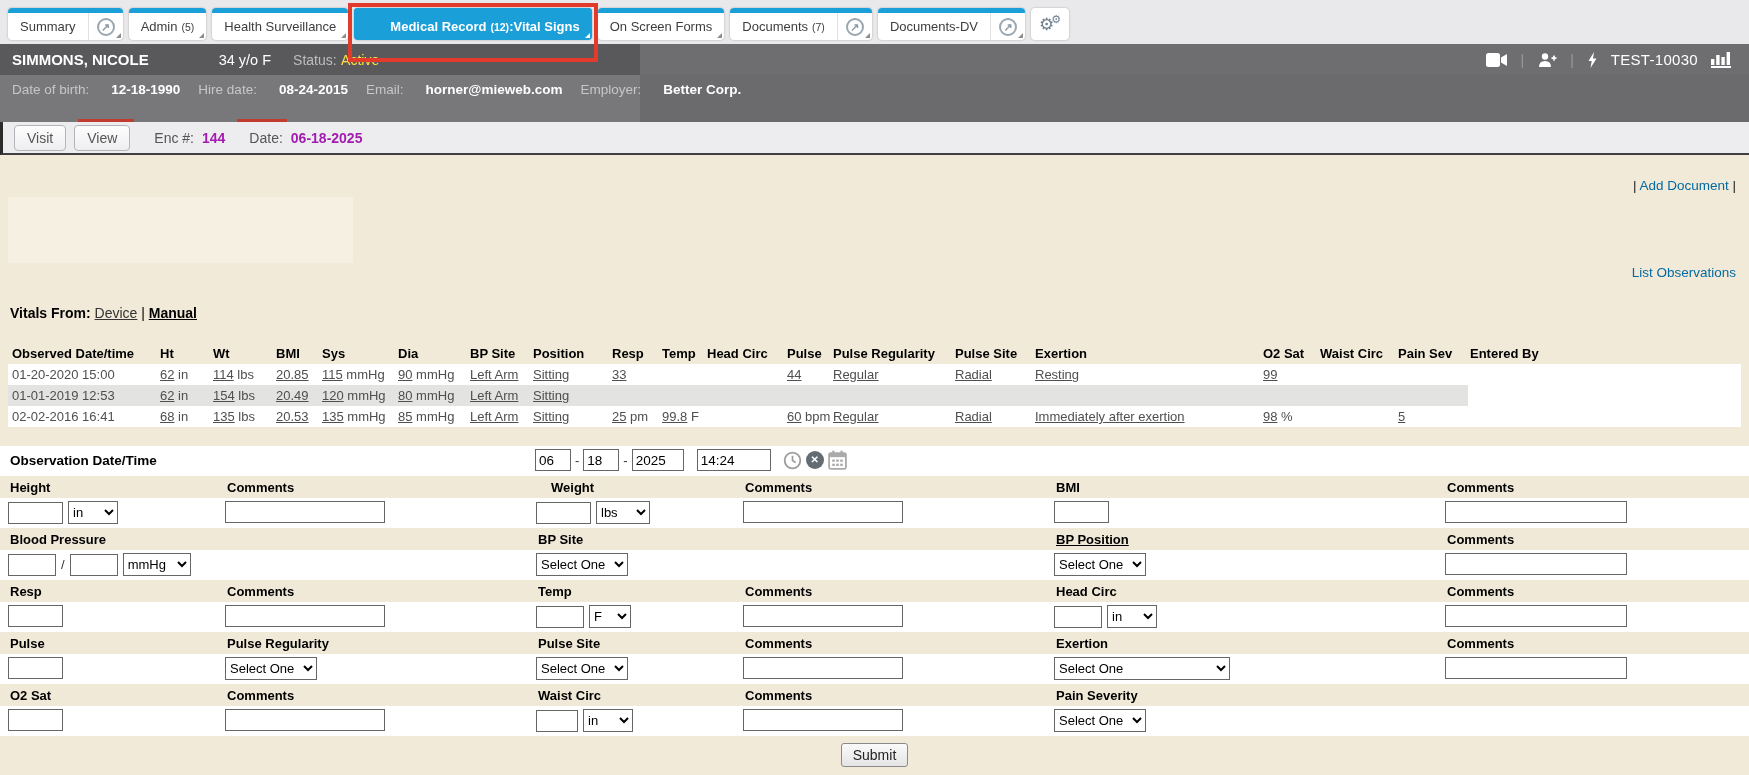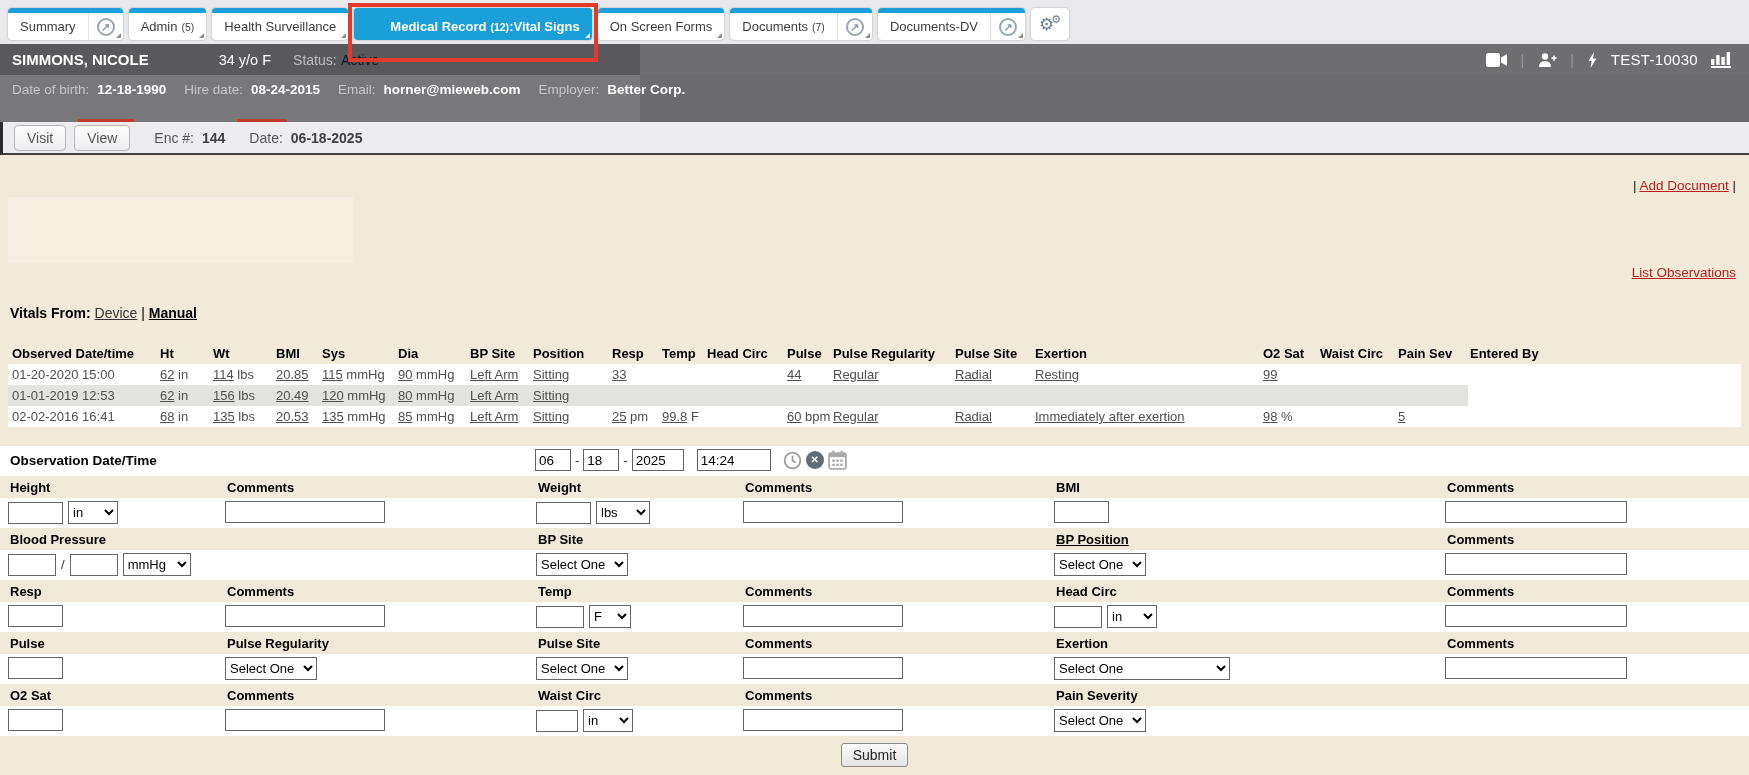"Active" .pval { color: #0f172a -> #fde047 }
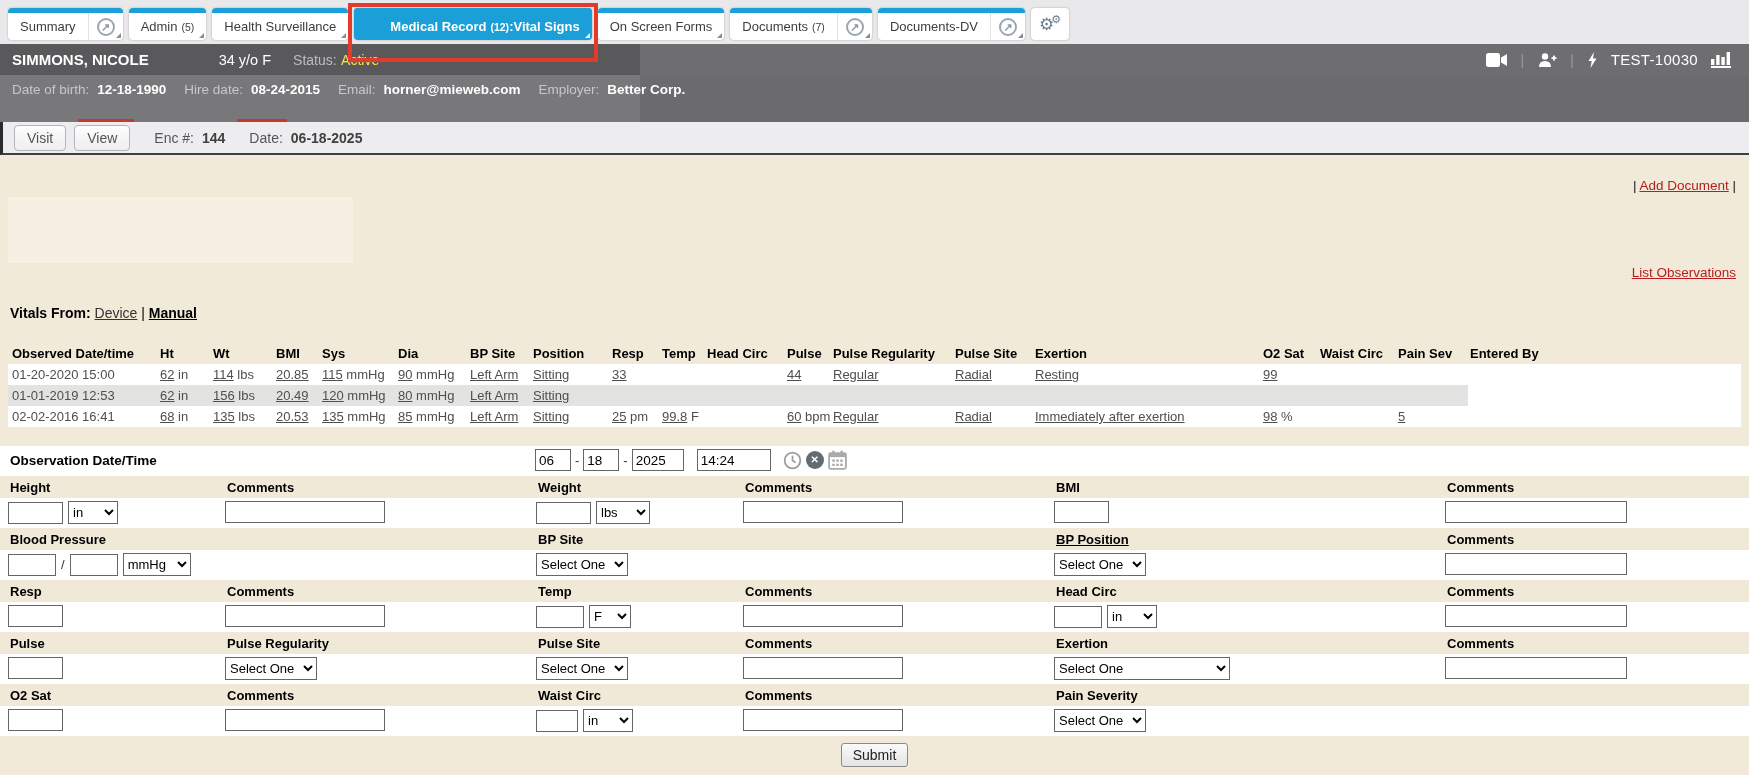"Date of birth:" .b2group { gap: 8px -> 22px }
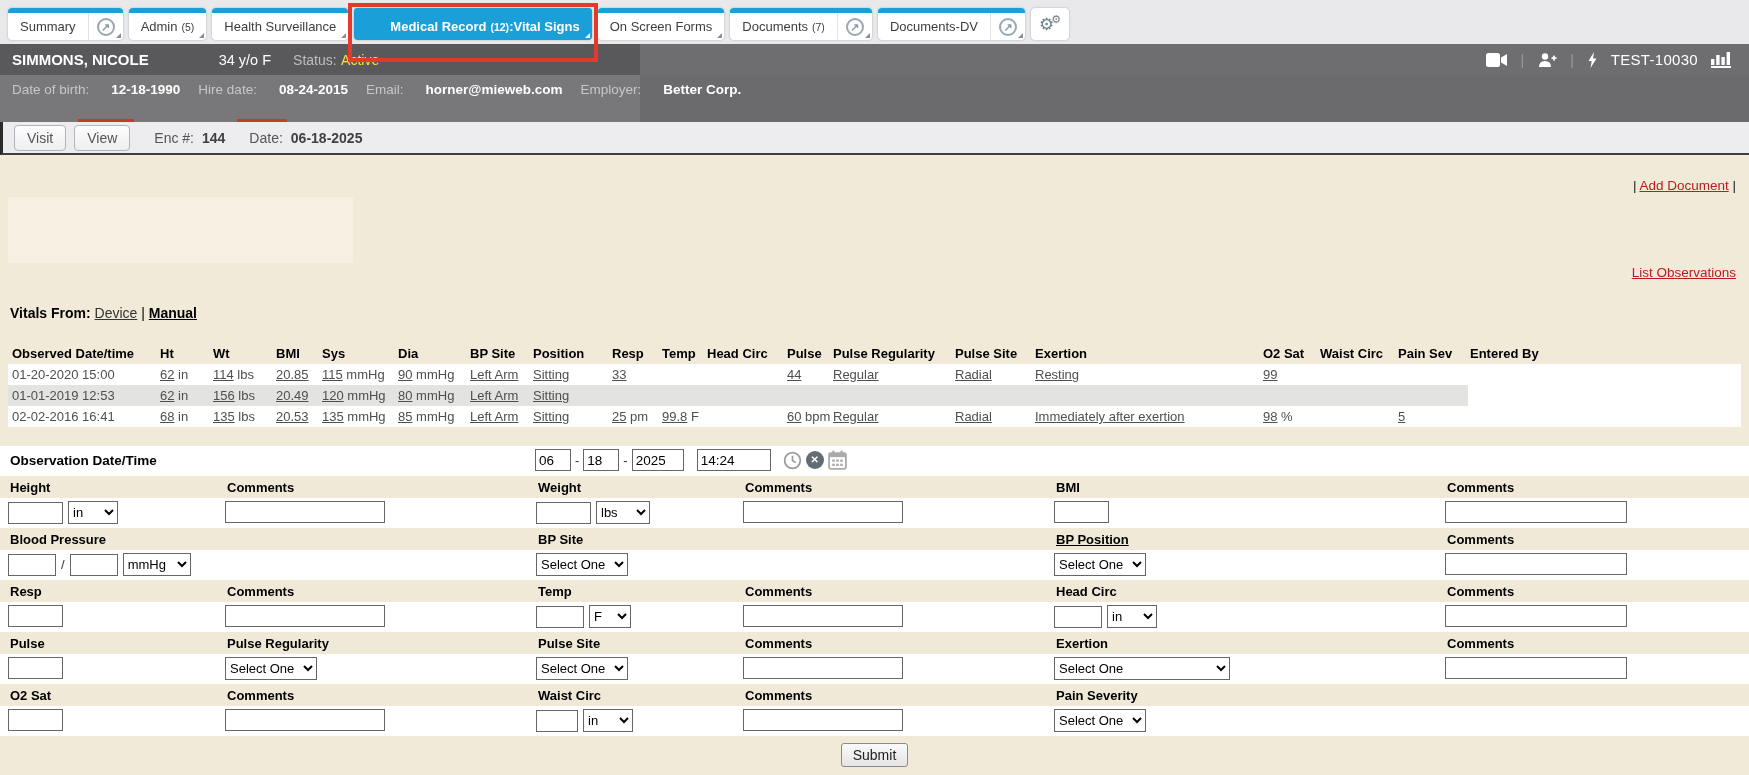"144" .tb-val { color: #404040 -> #a21caf }
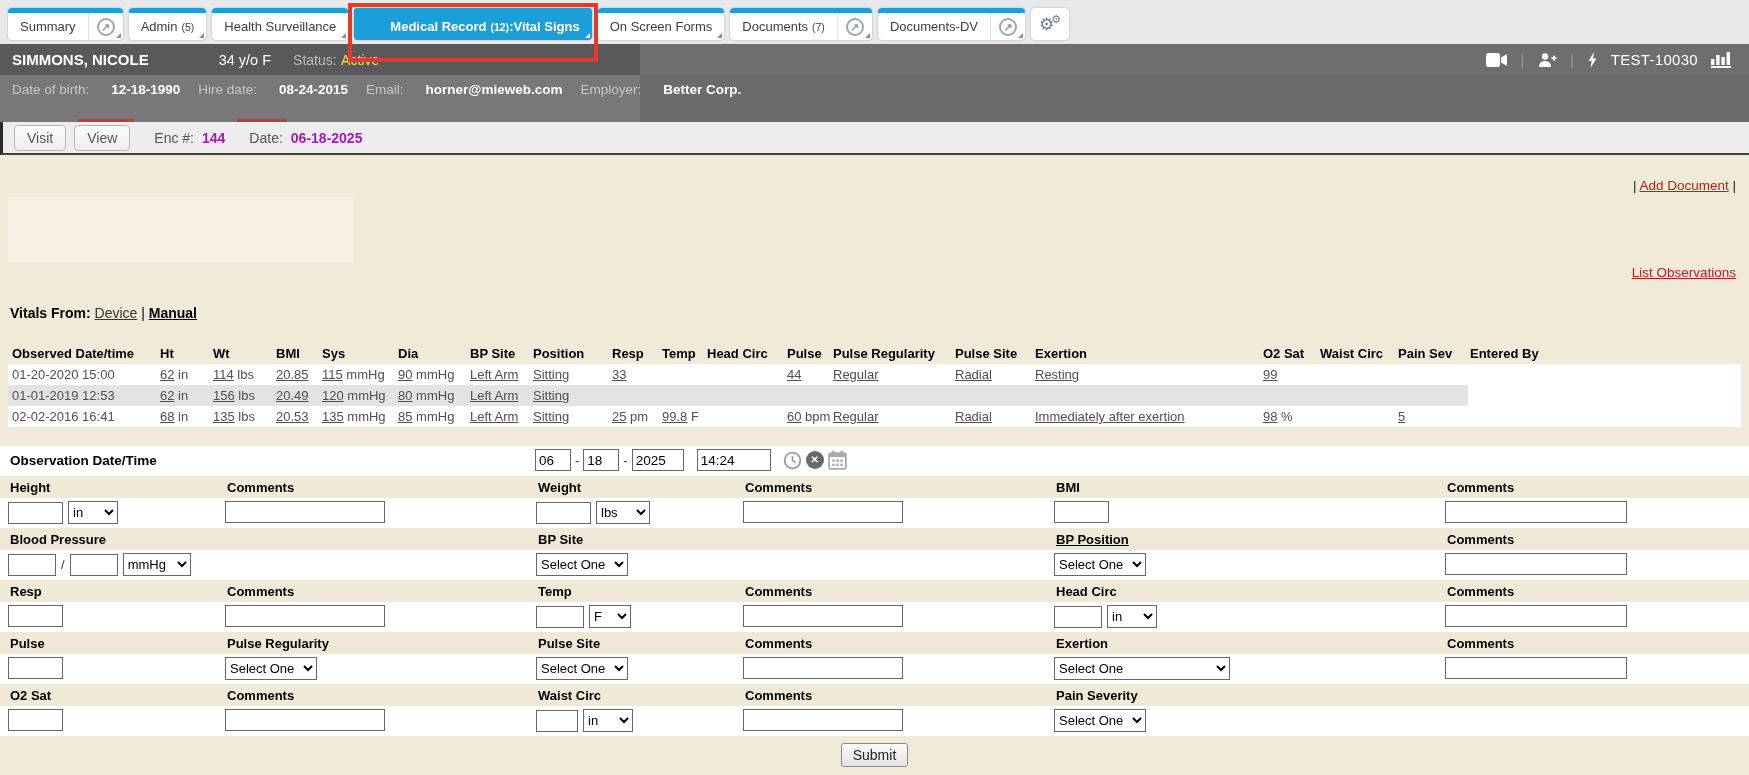"Add Document" .corner-link a { color: #b91c1c -> #0369a1; text-decoration: underline -> none }
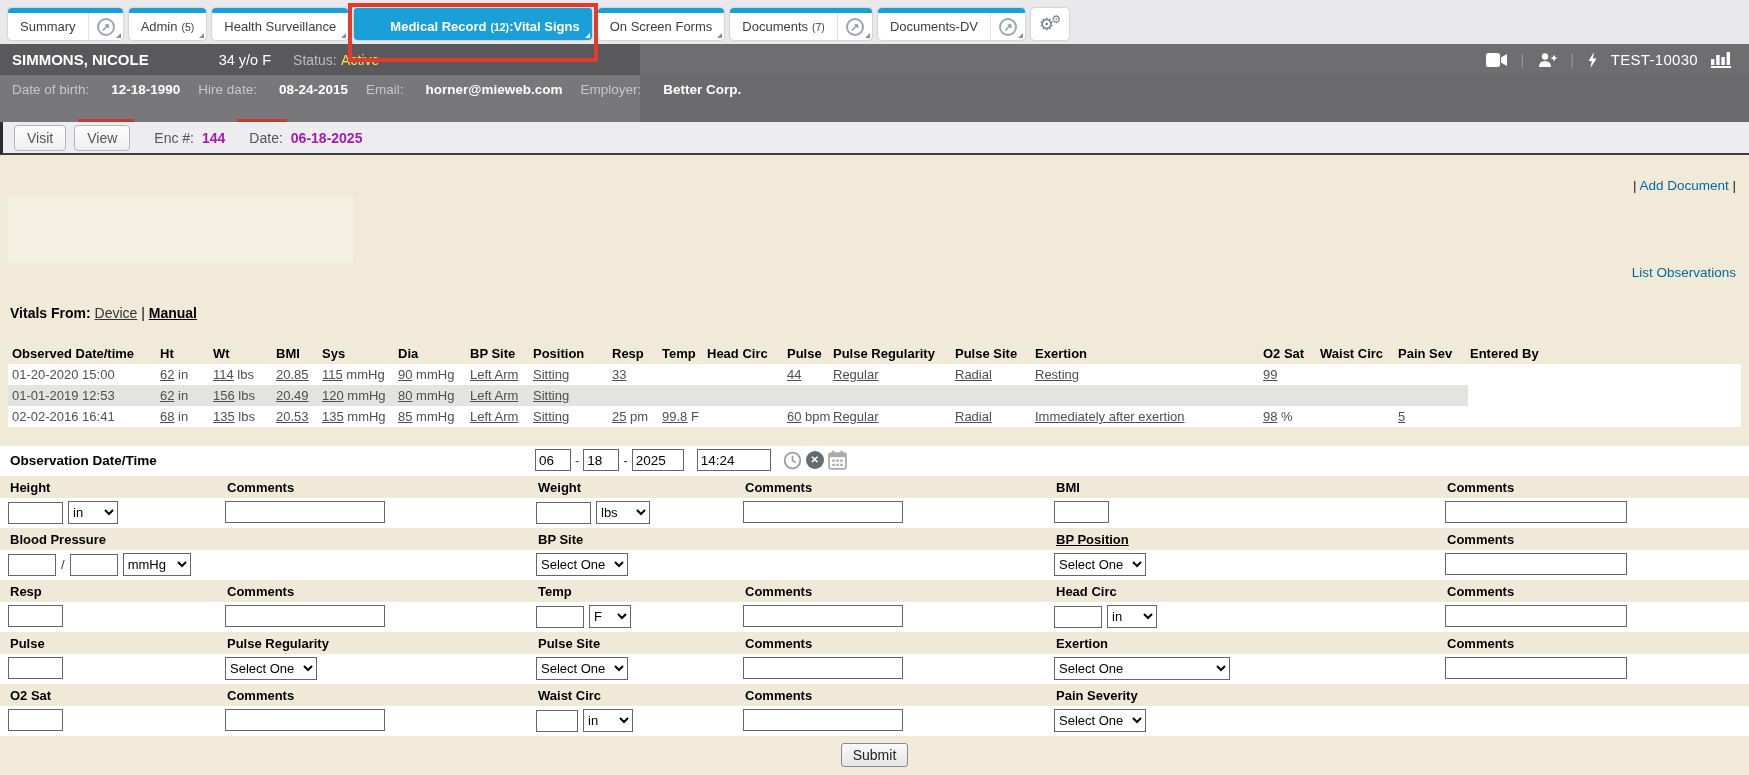"156" a.tlink { text: 156 -> 154 }
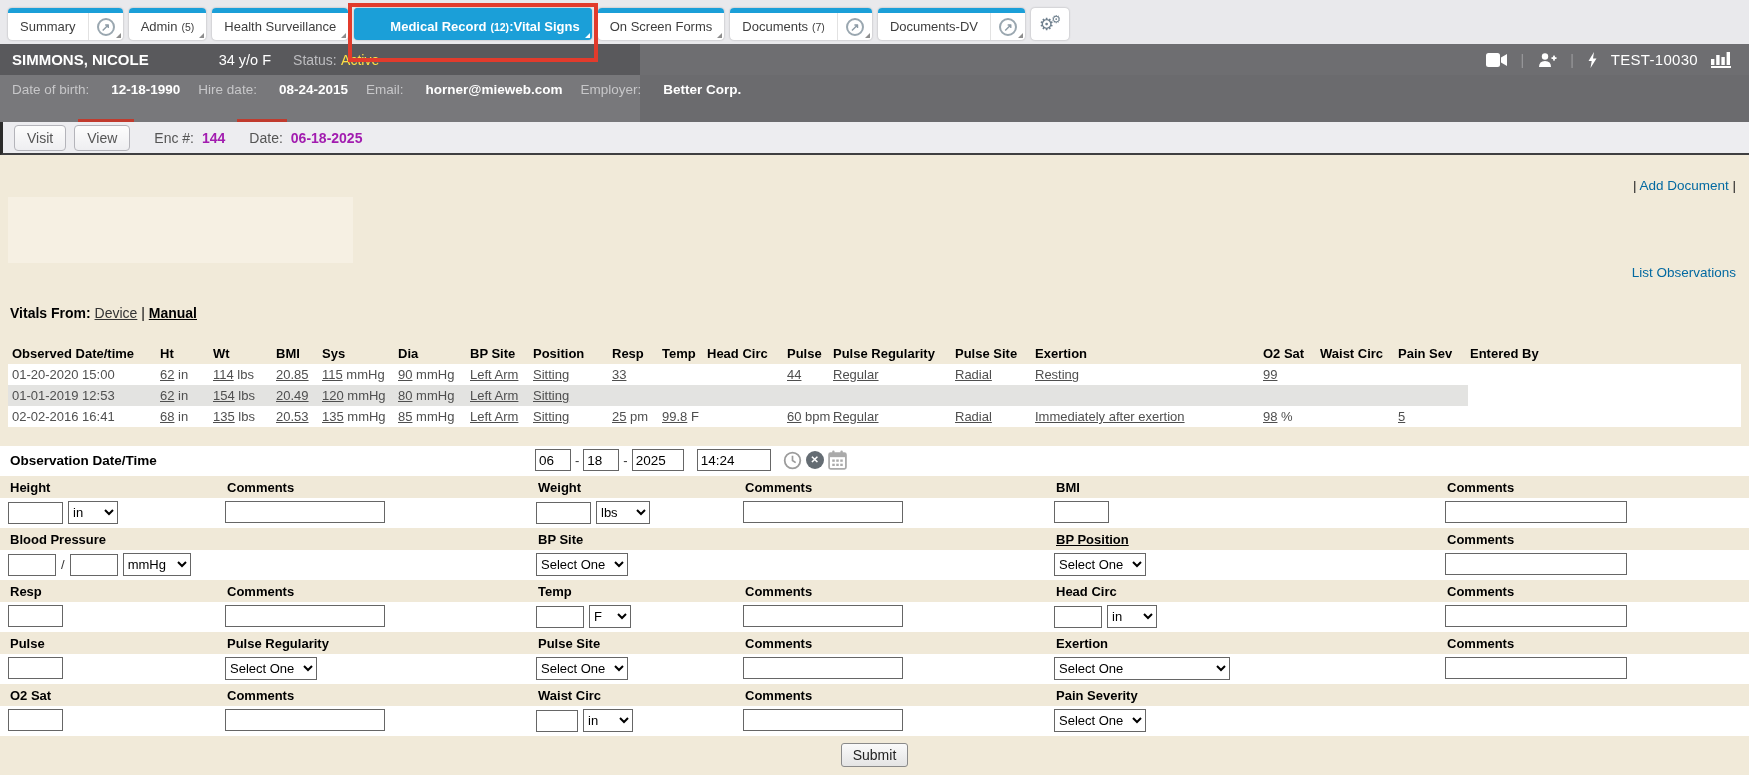"Weight" span.fl { left: 538px -> 551px }
